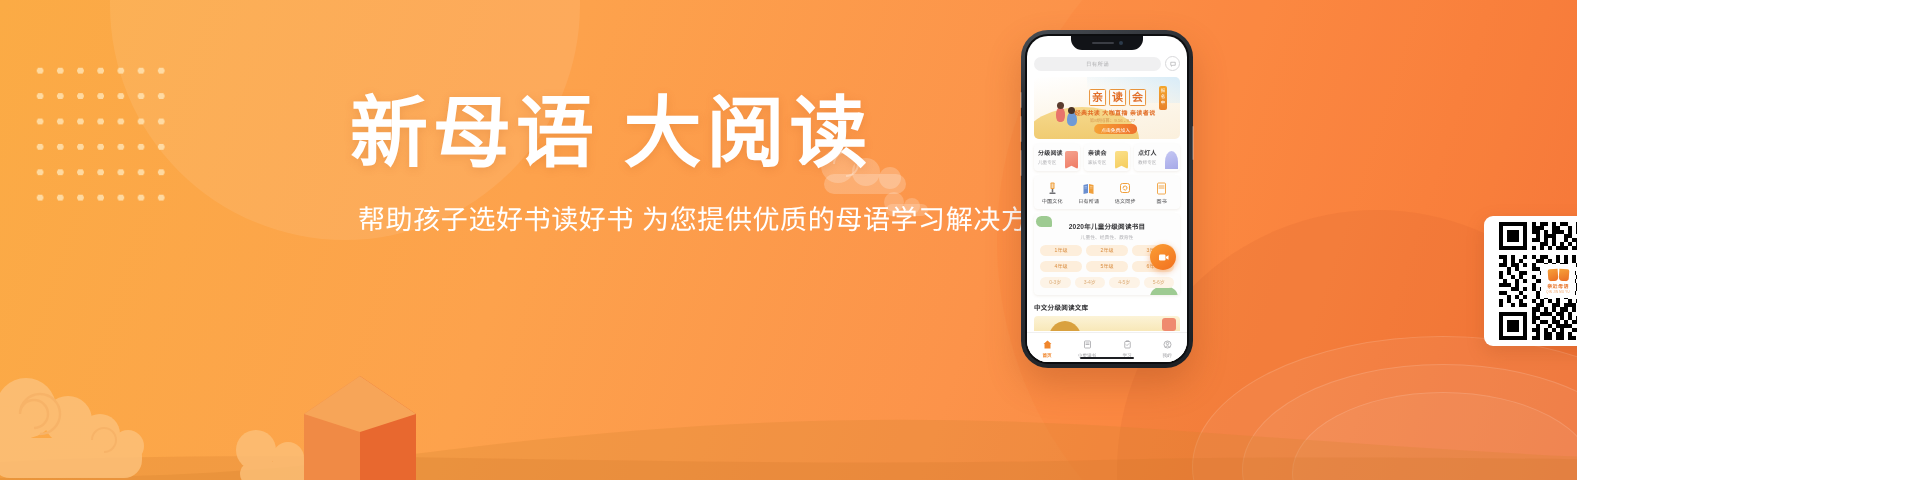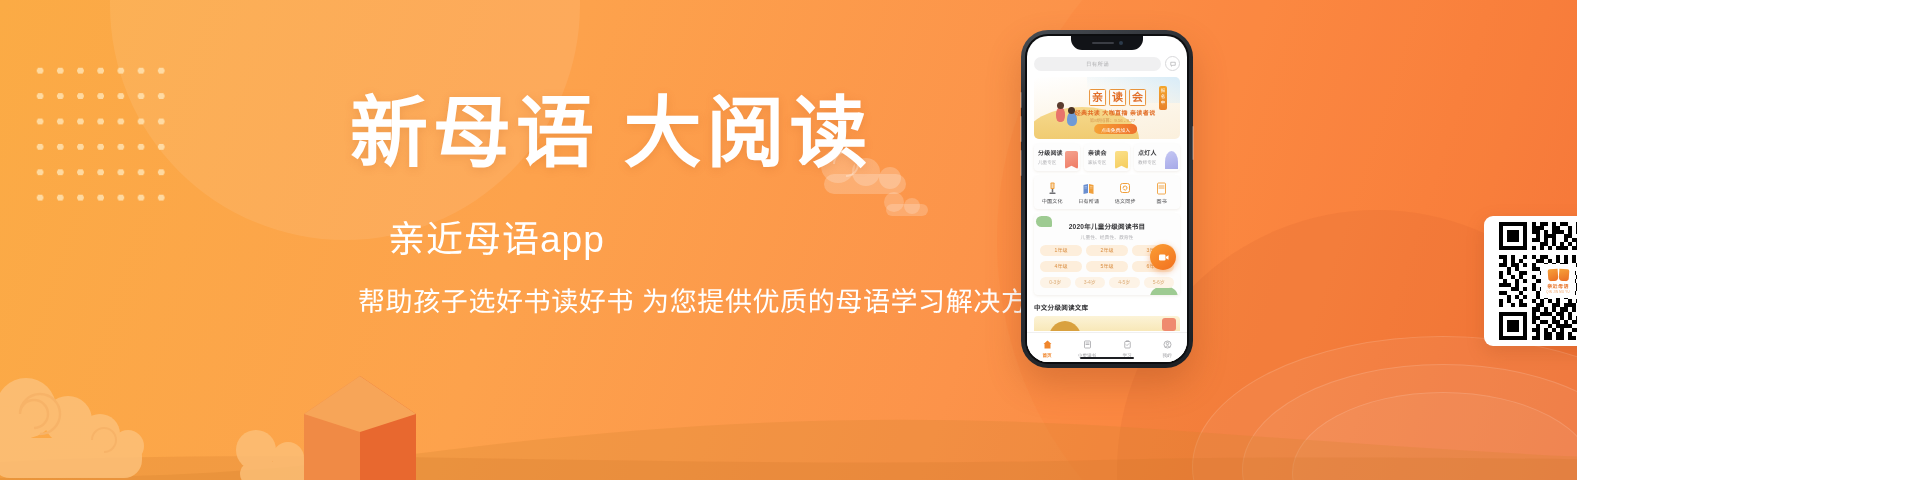"亲近母语app" div.subtitle { html: <div>亲近母语app</div> -> none }
